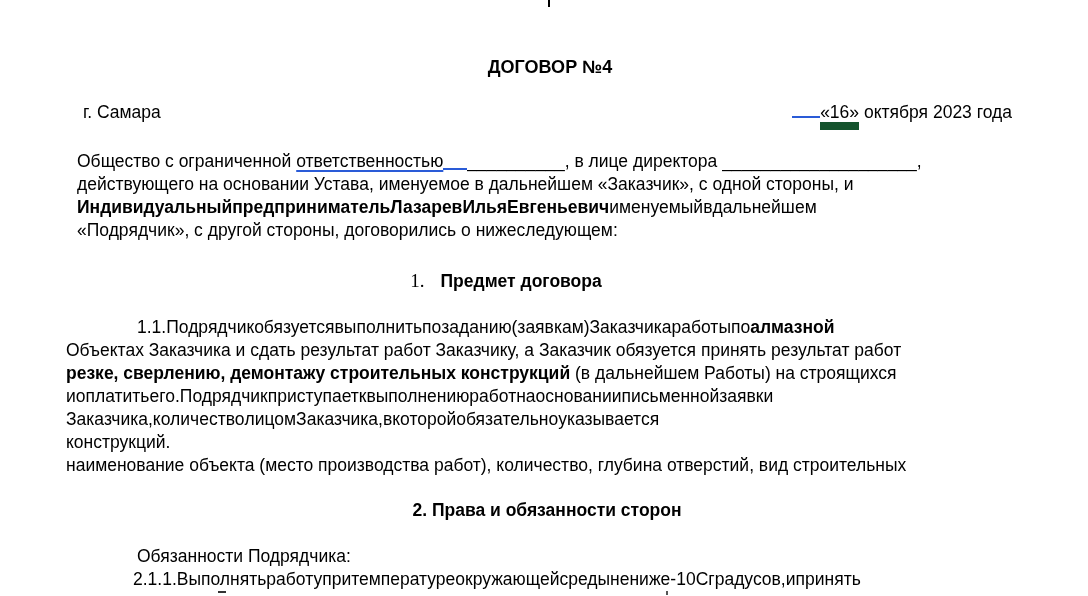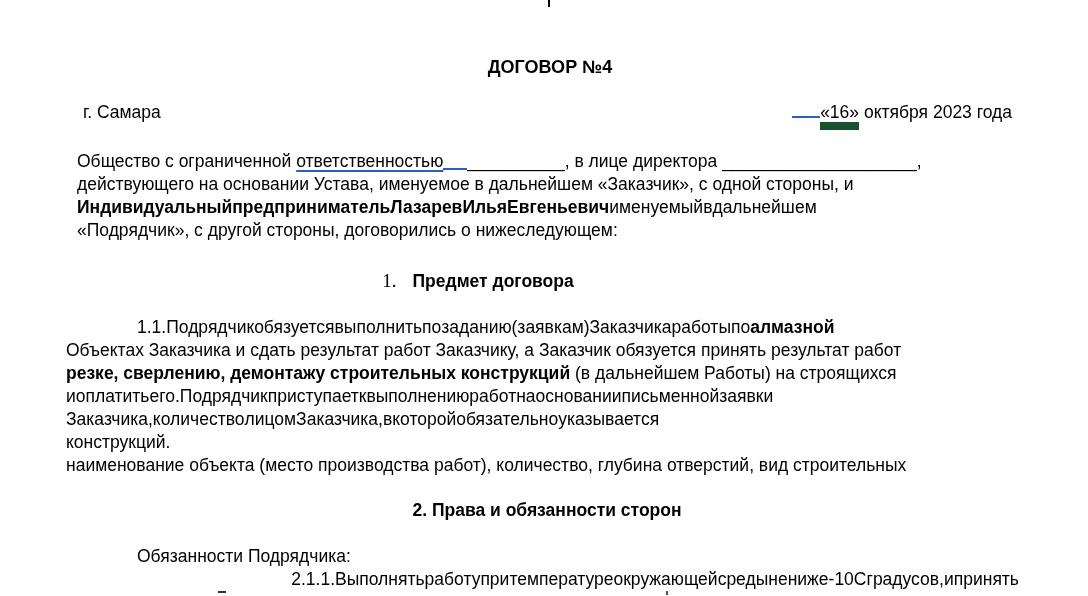"1. Предмет договора" .h1 { left: 0 -> 8px; padding-left: none -> 20px }
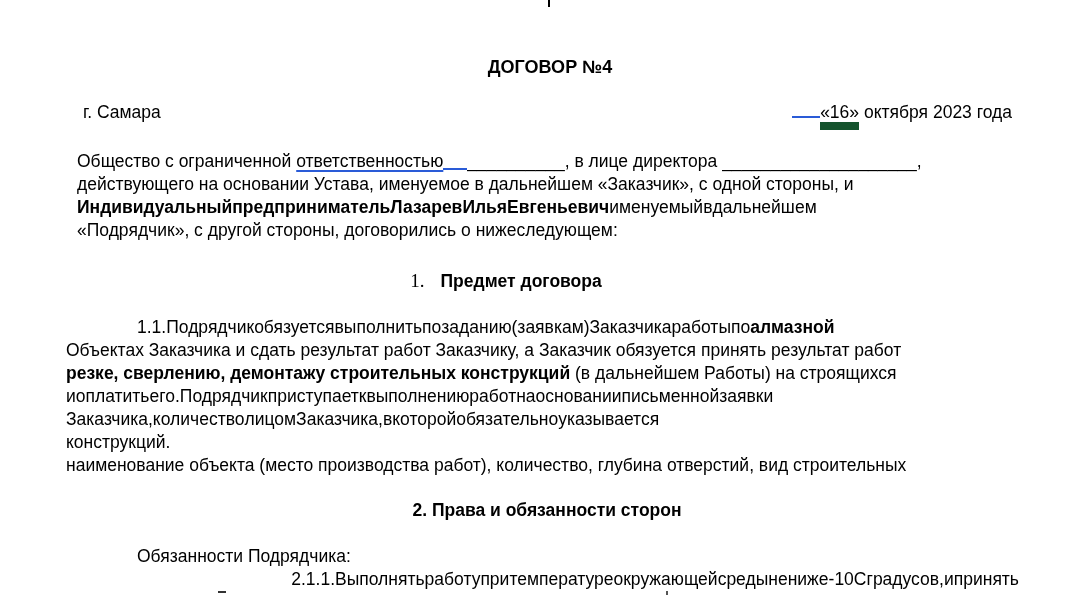"2.1.1." .item { justify-content: flex-end -> flex-start; left: 126px -> 133px }
